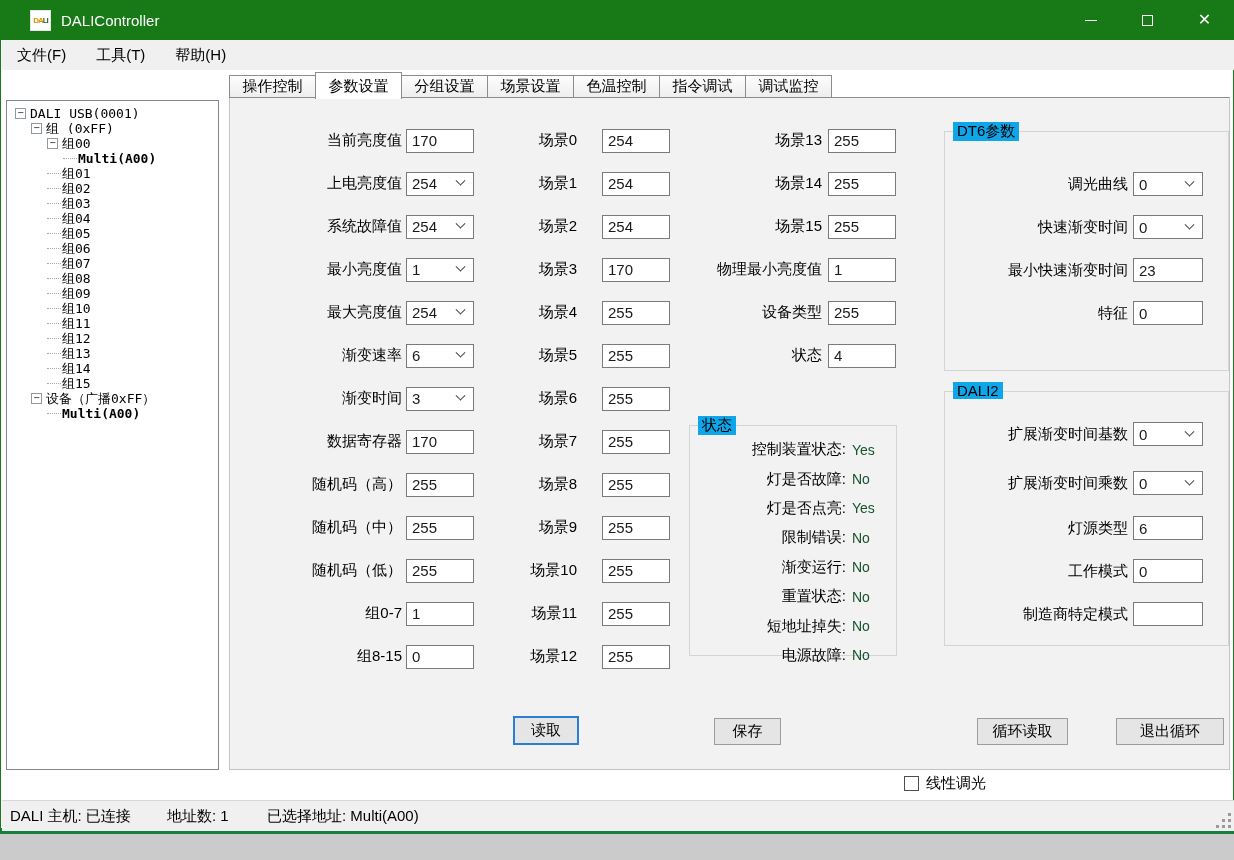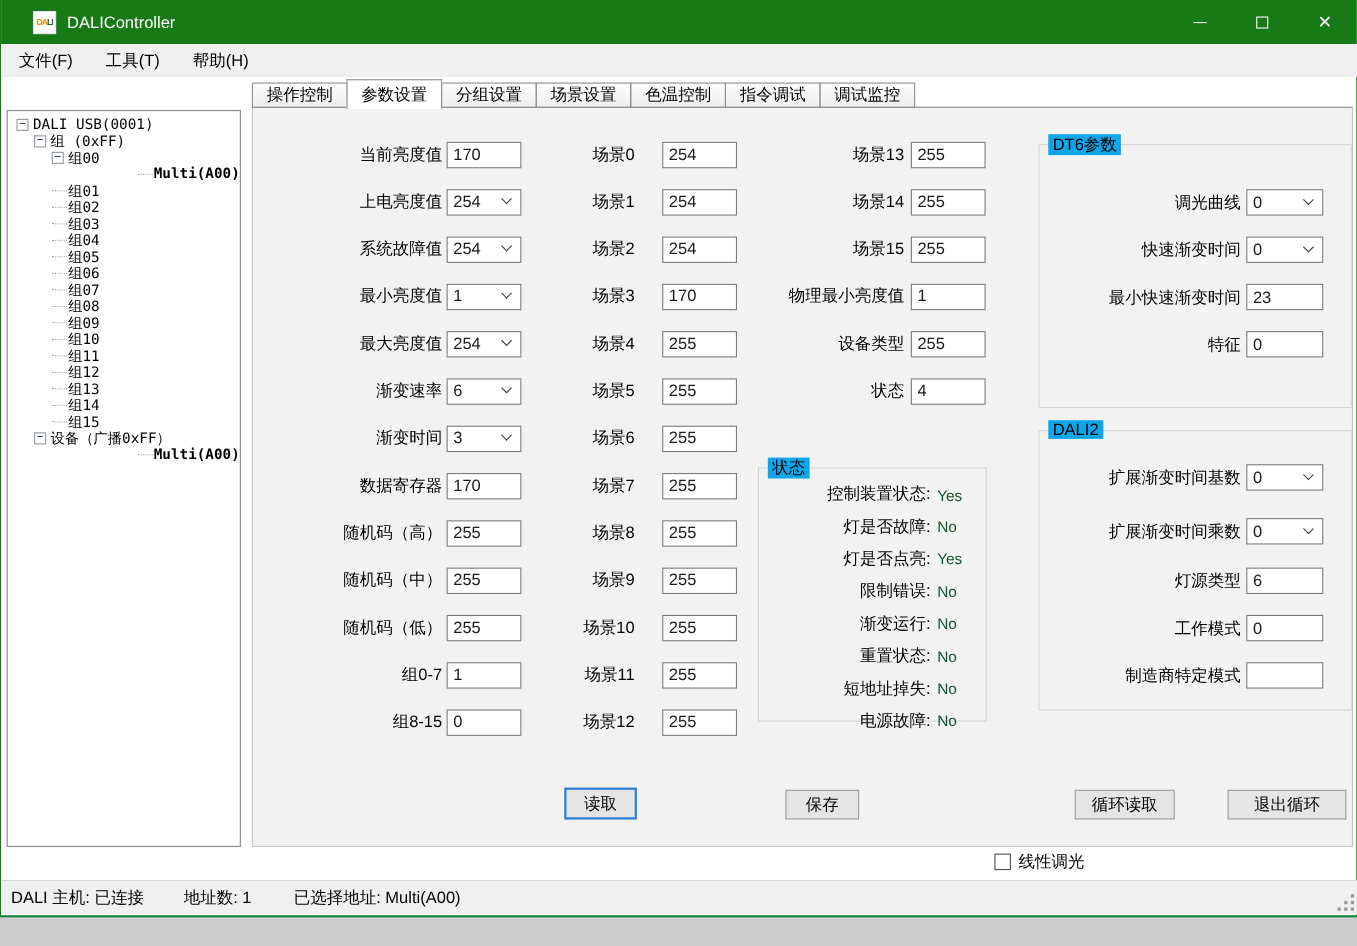"DALI" .window { border-bottom: 2px solid #15803d -> 6px solid #15803d }
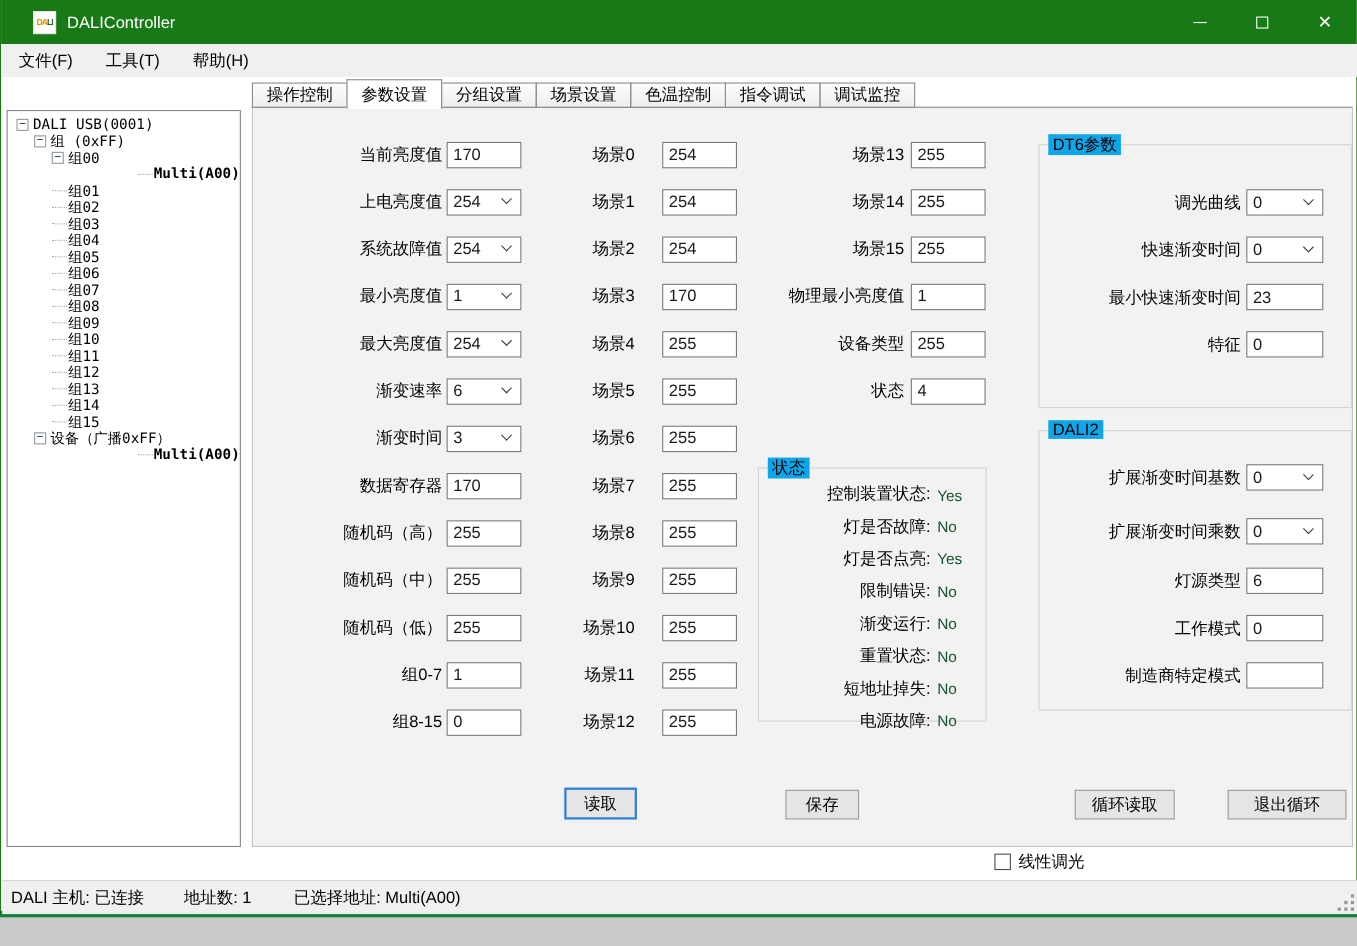"Multi(A00)" .b { justify-content: flex-end -> none }
